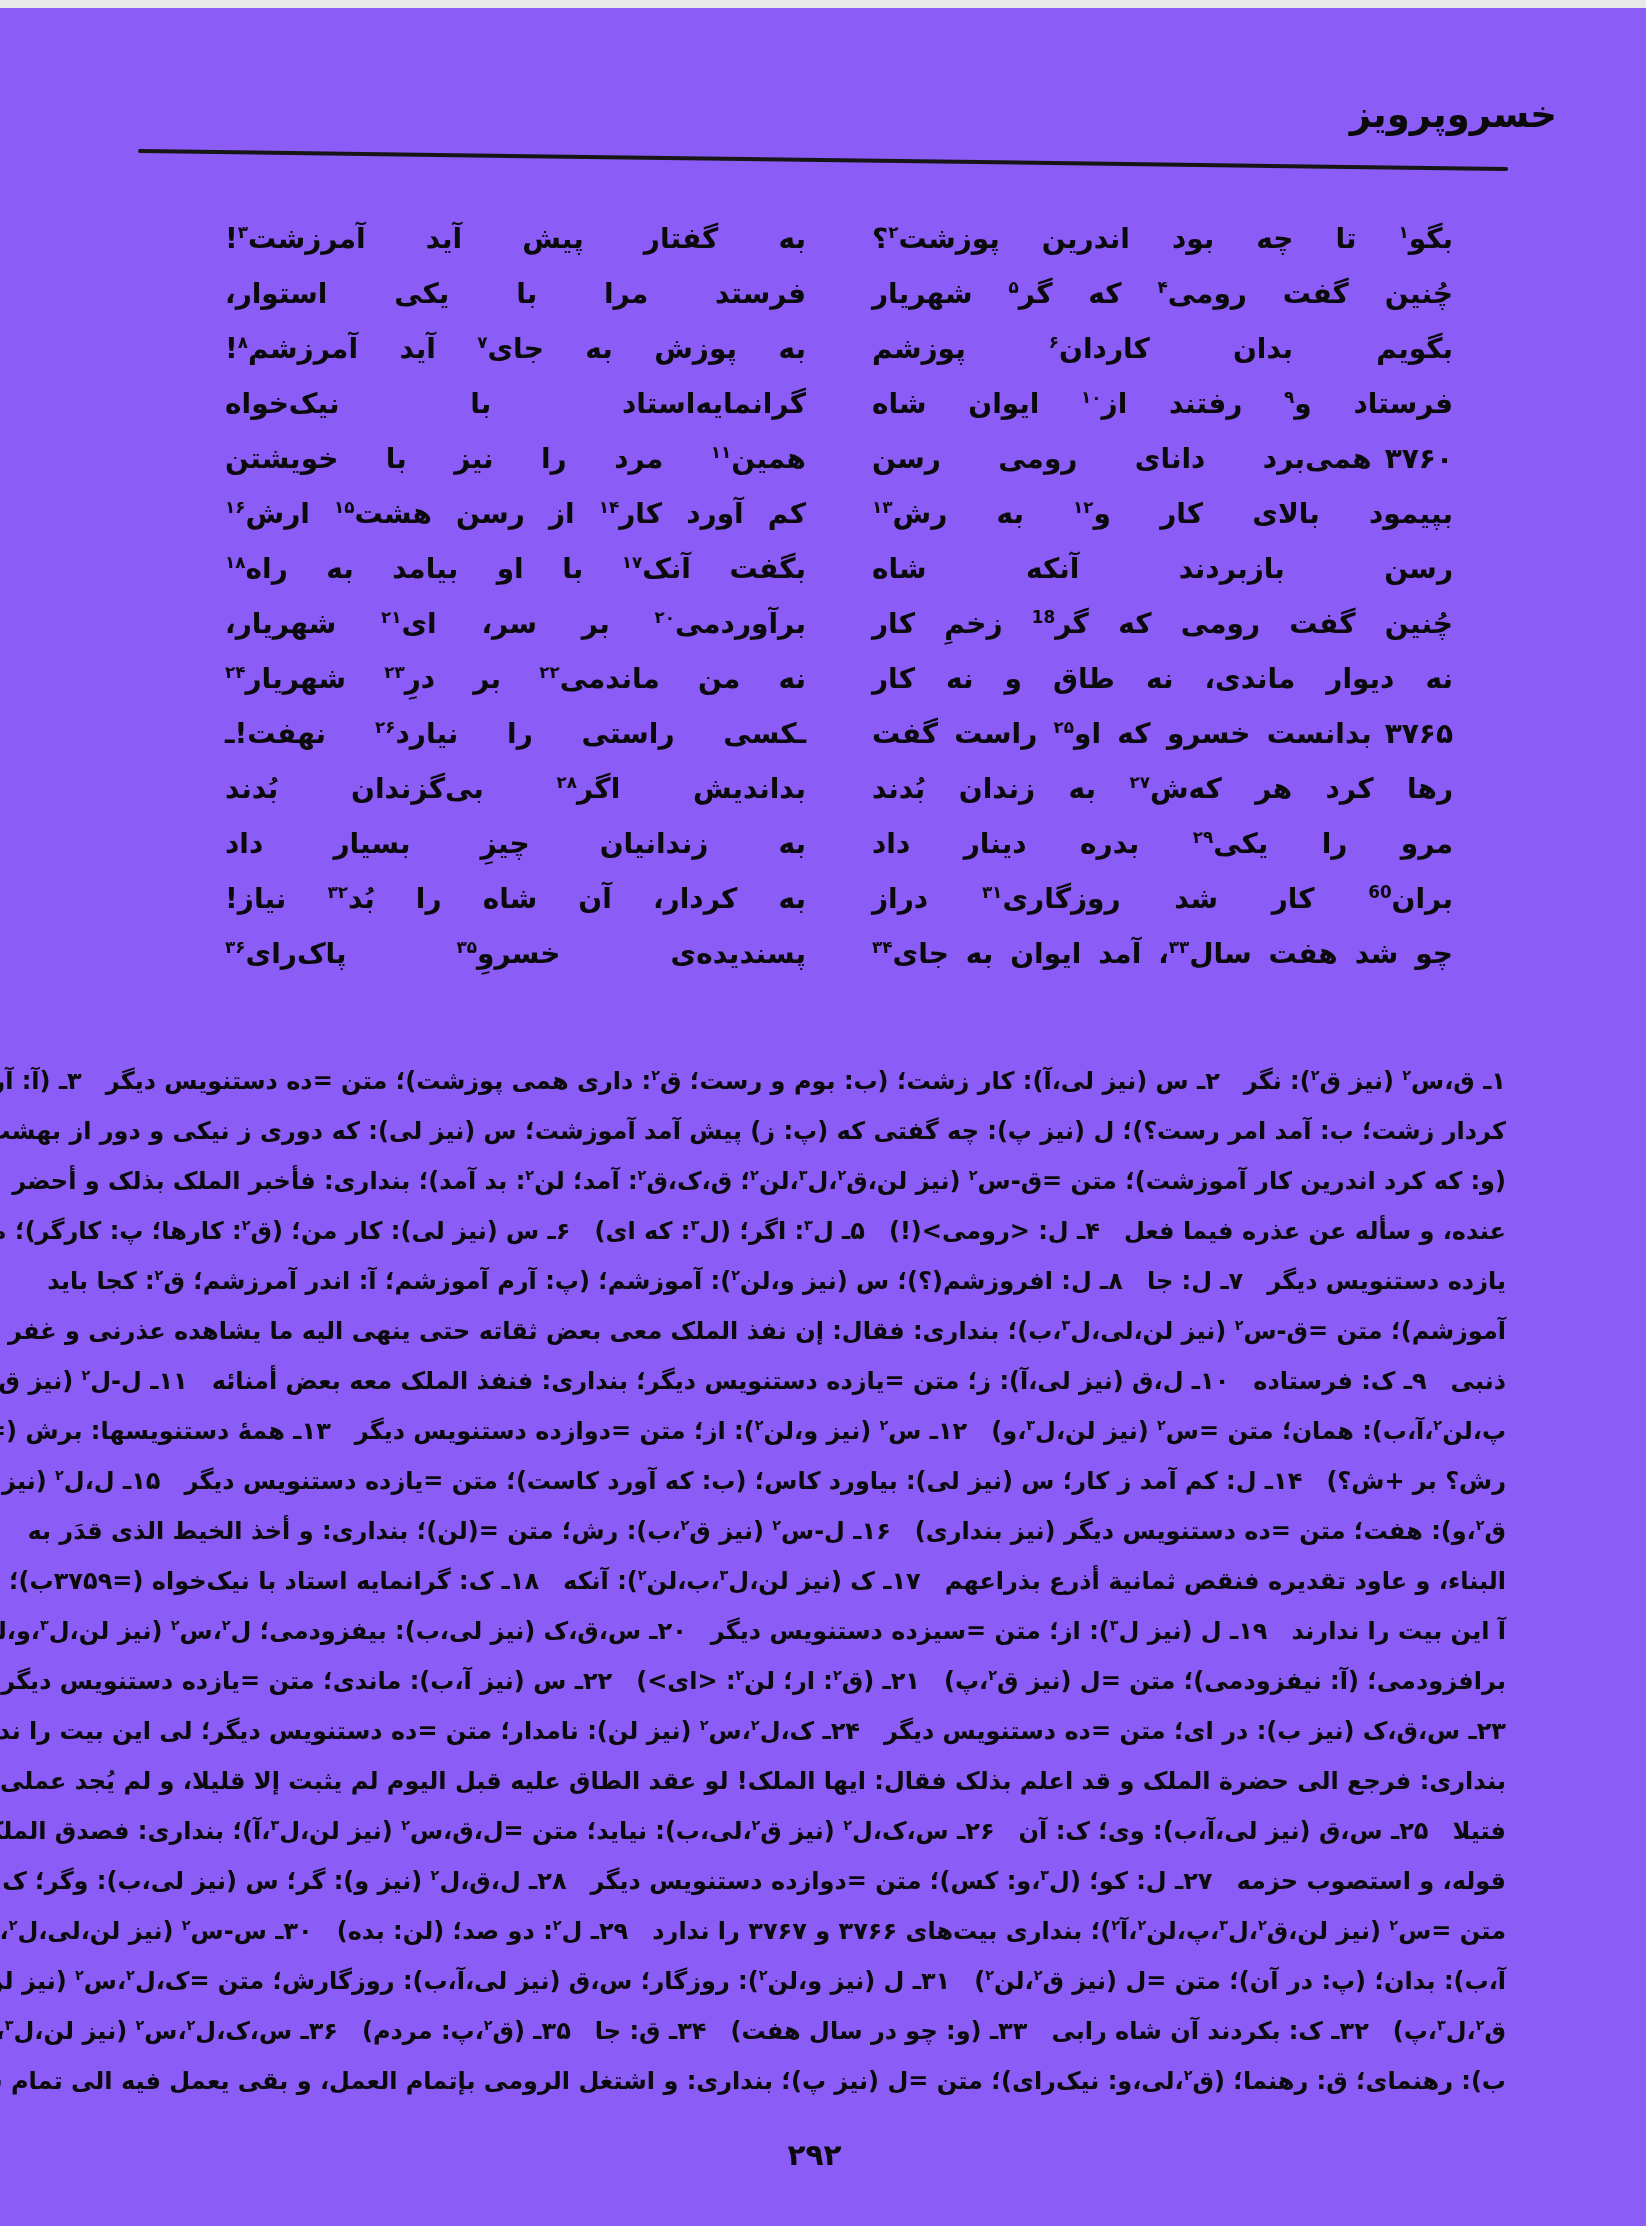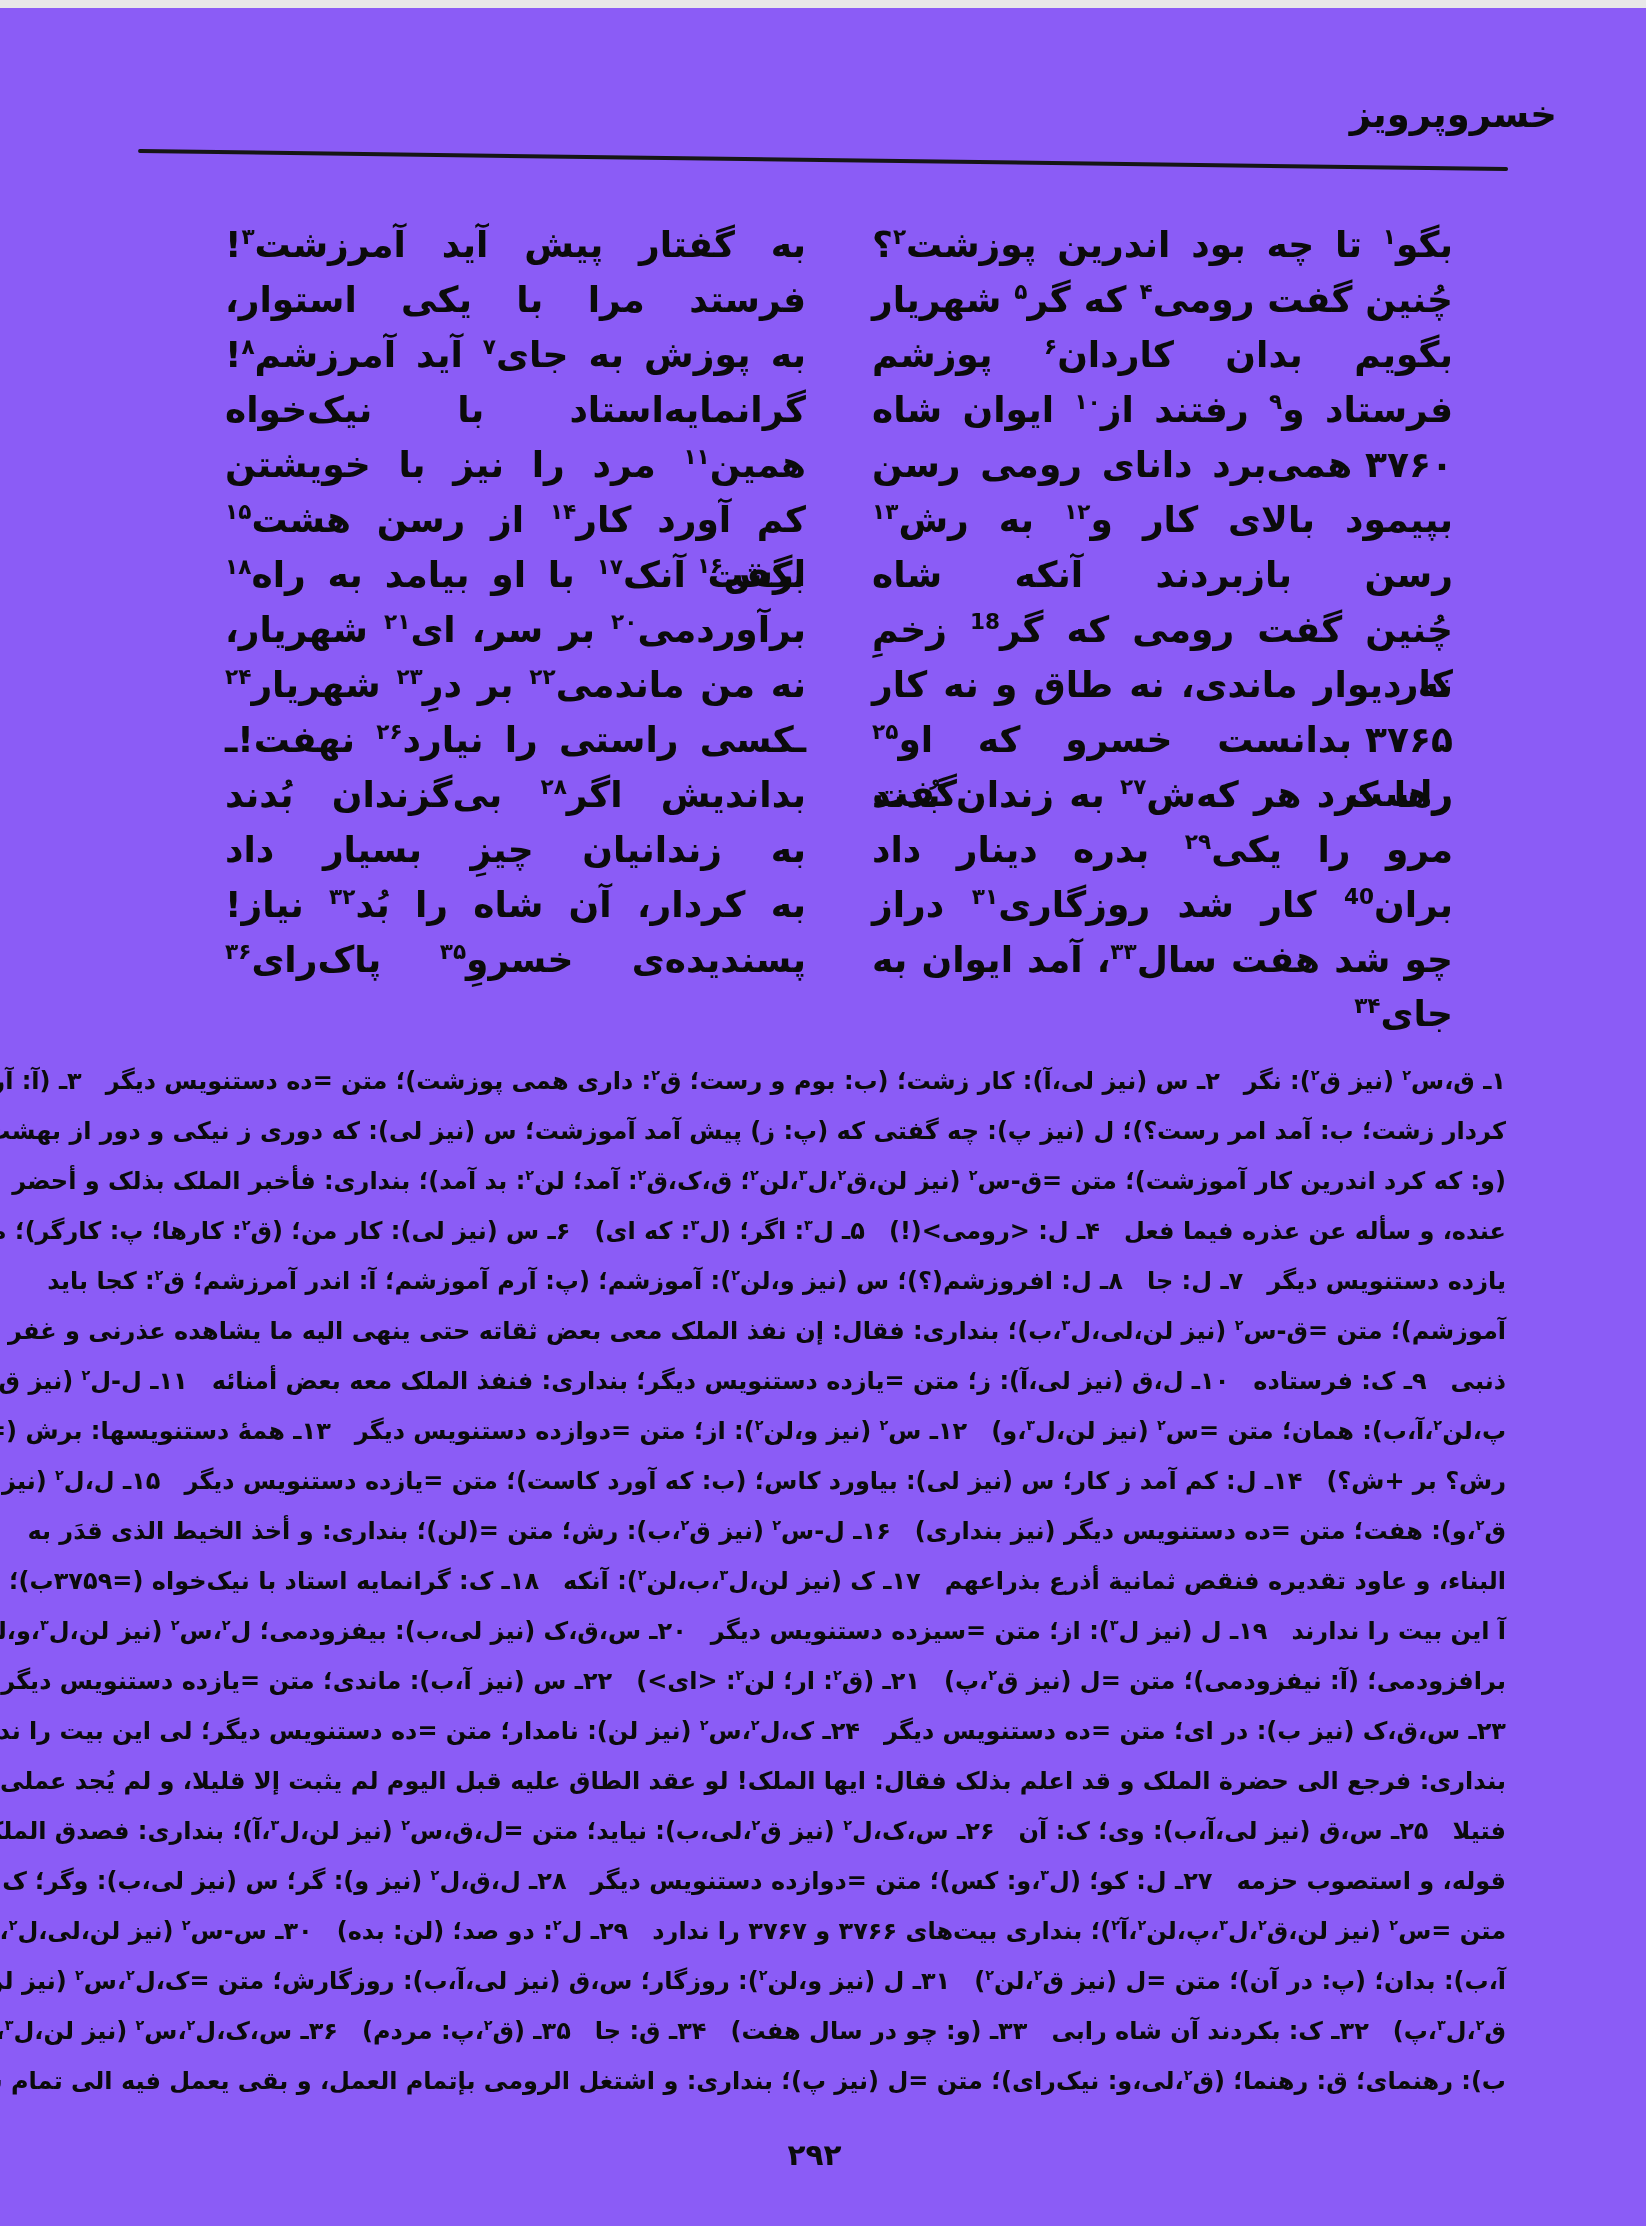"به گفتار پیش آید آمرزشت۳!" .hemistich { font-size: 36px -> 28px }
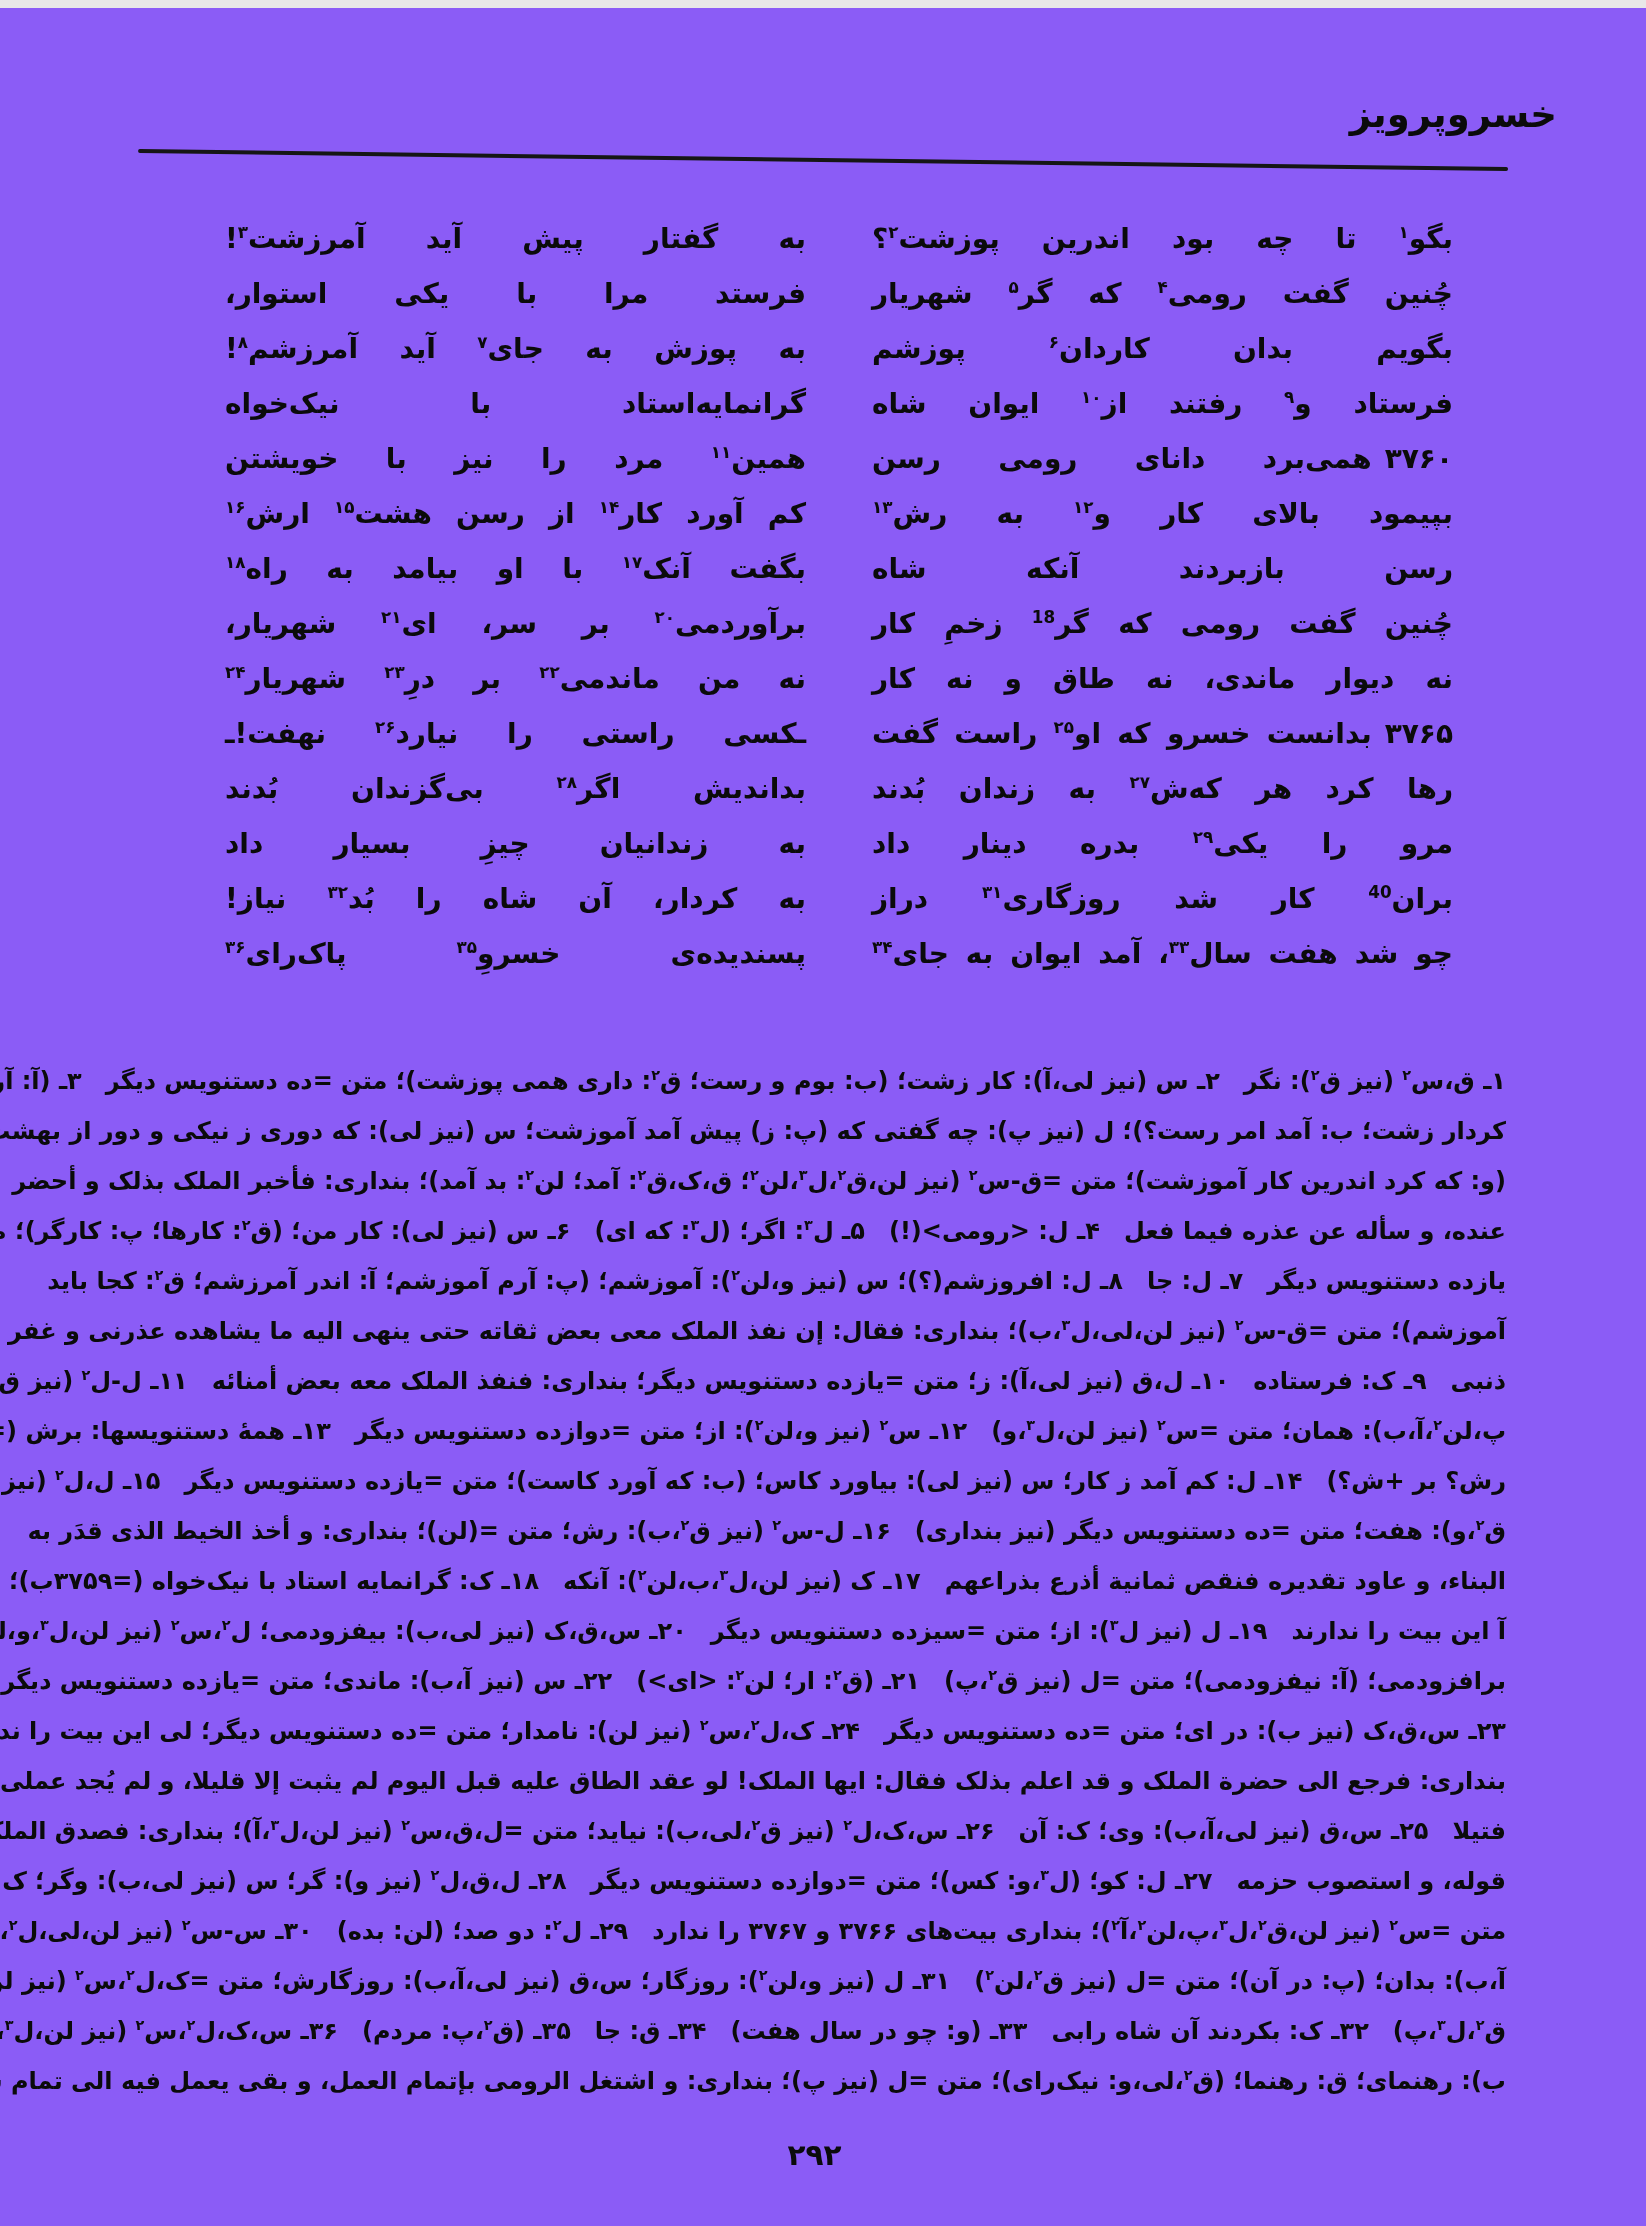"40" sup { text: 40 -> 60 }
